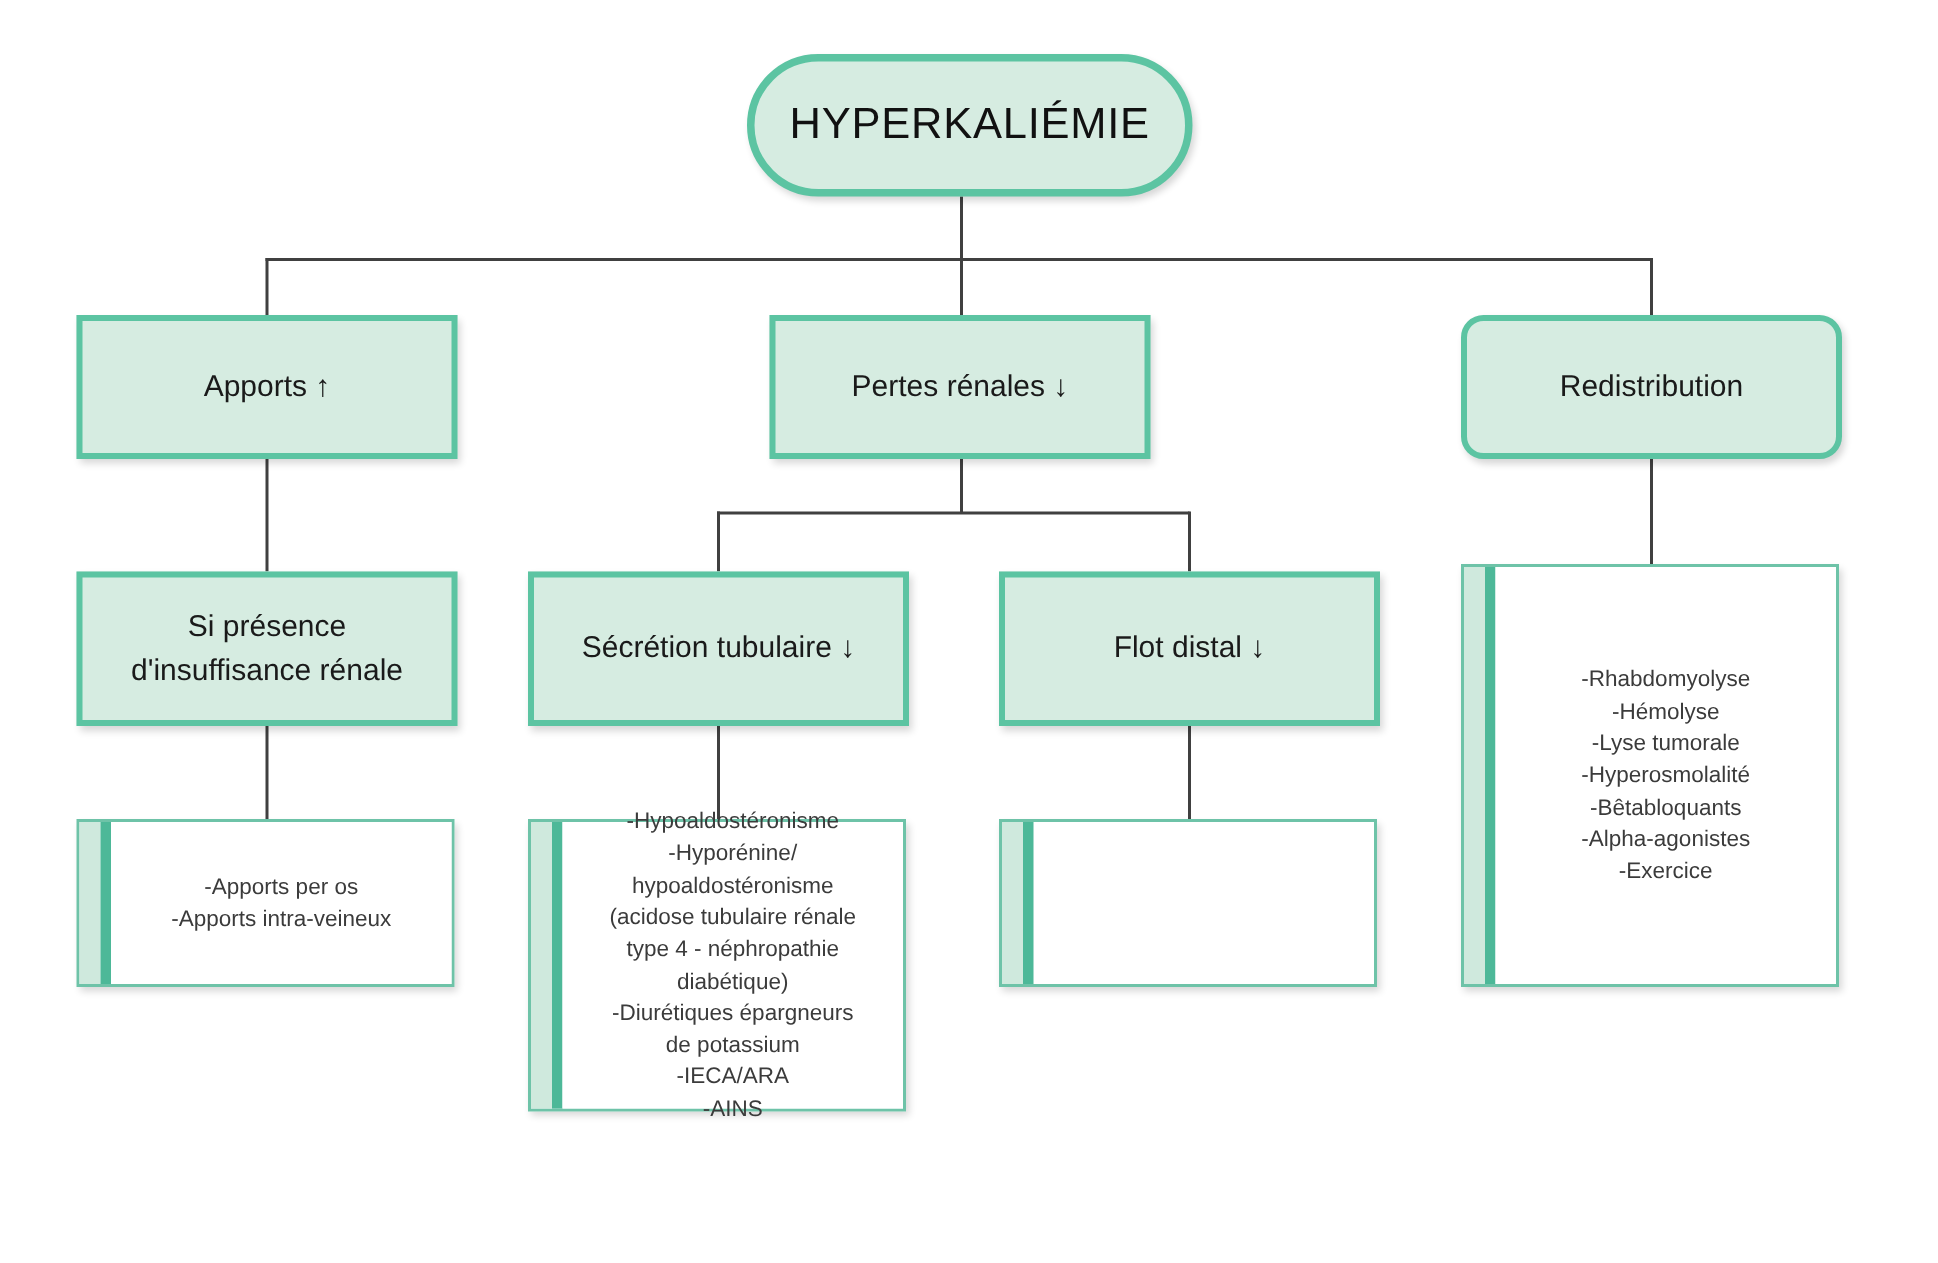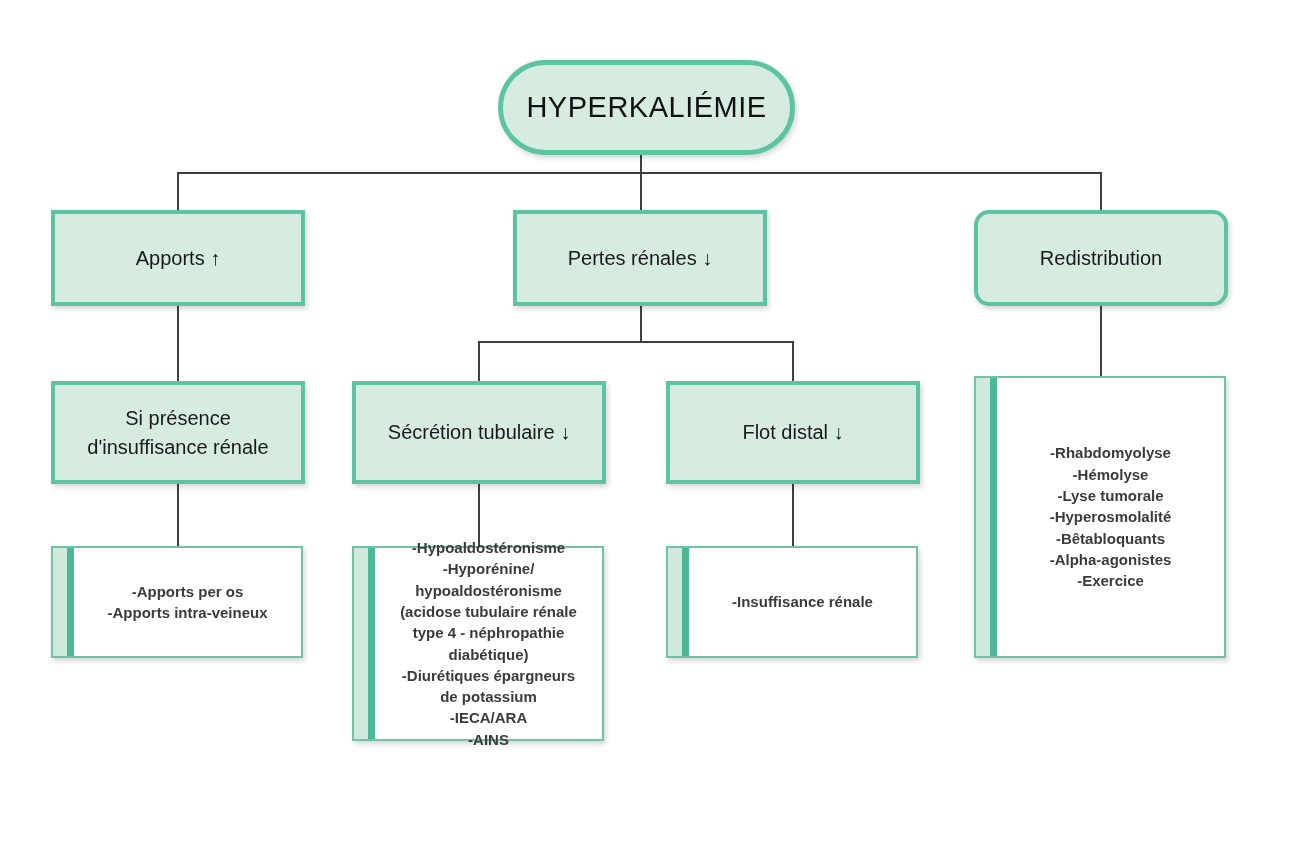"HYPERKALIÉMIE" .root-node { margin-top: 24px -> none }
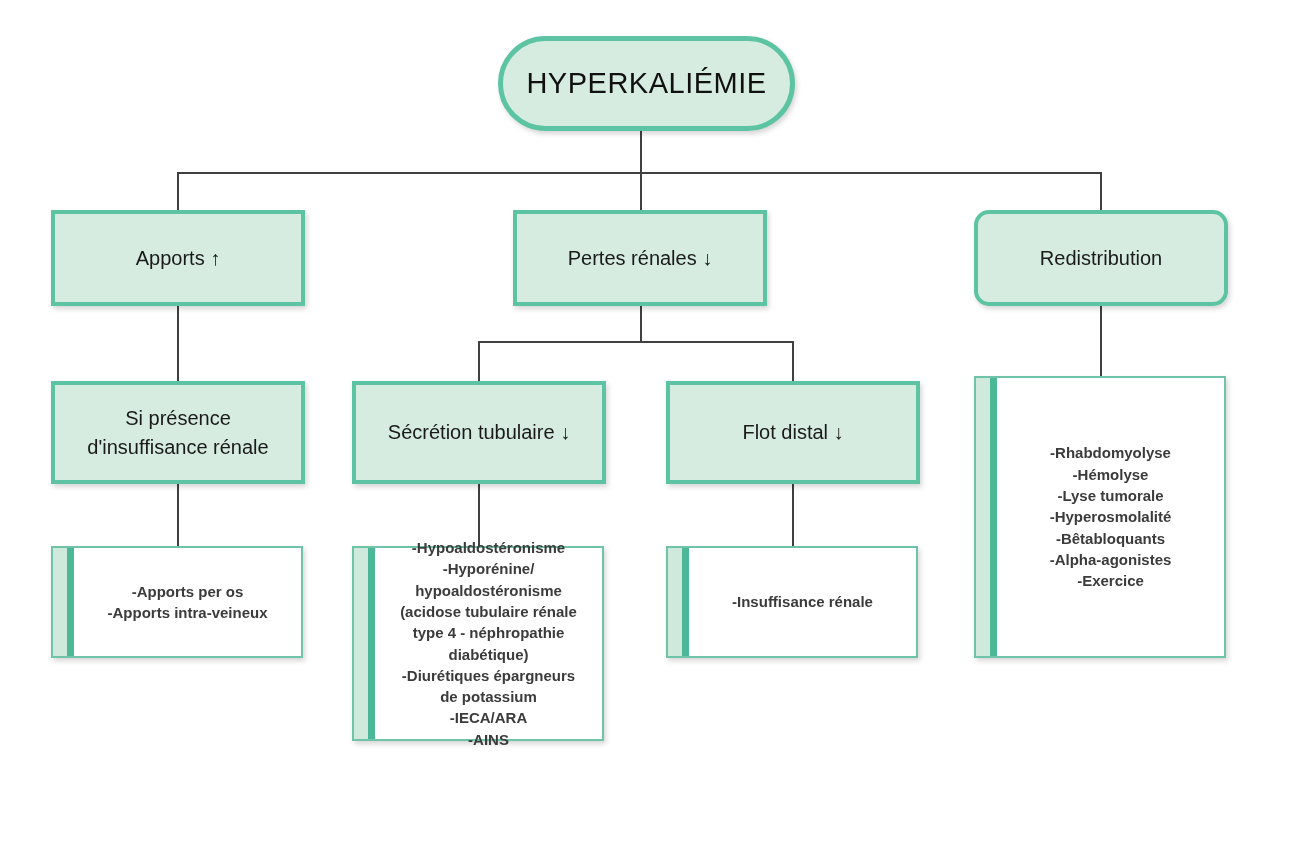"-Rhabdomyolyse" .list-body .items { font-weight: bold -> normal }
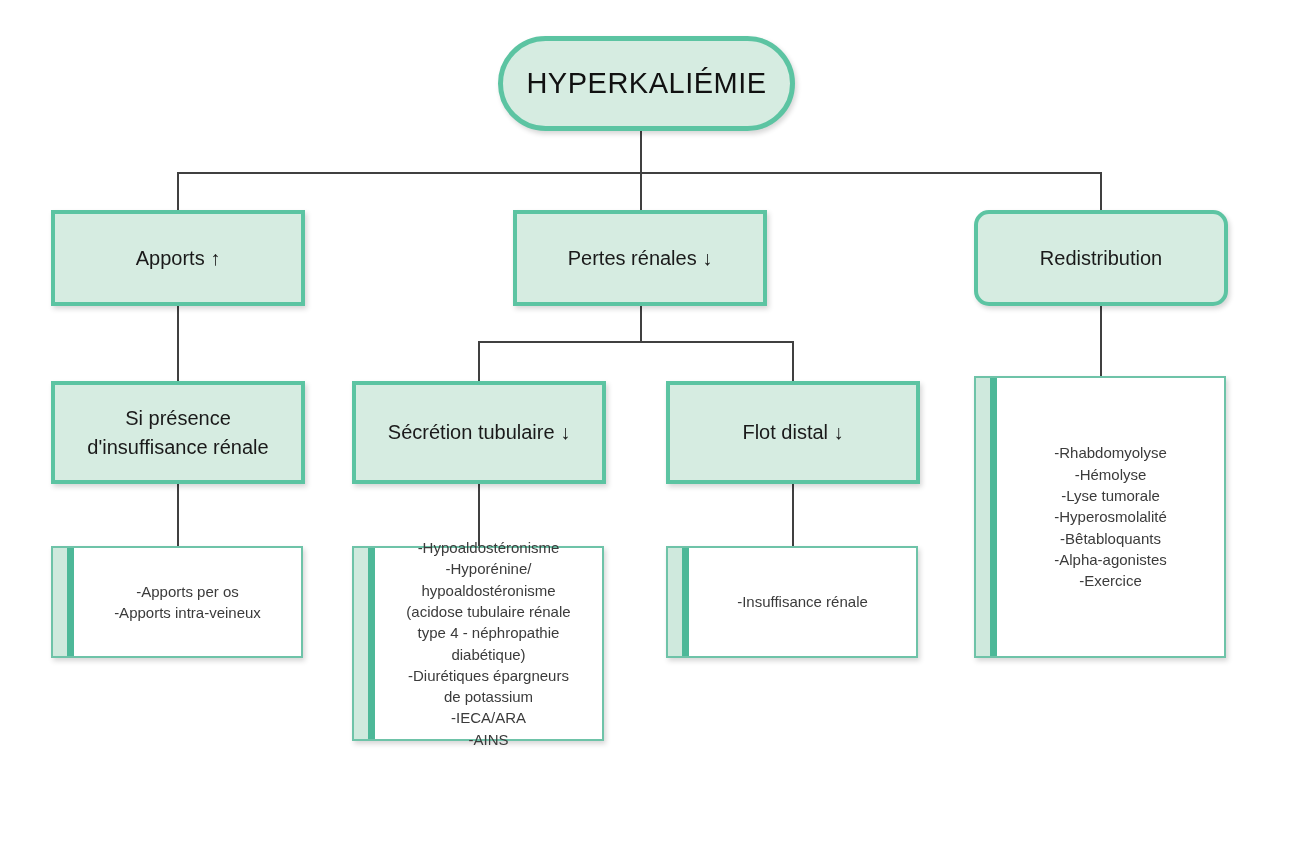"-Insuffisance rénale" div.list-body { html: <div> <div> <div>-Insuffisance rénale</div> </div> </div> -> none }
